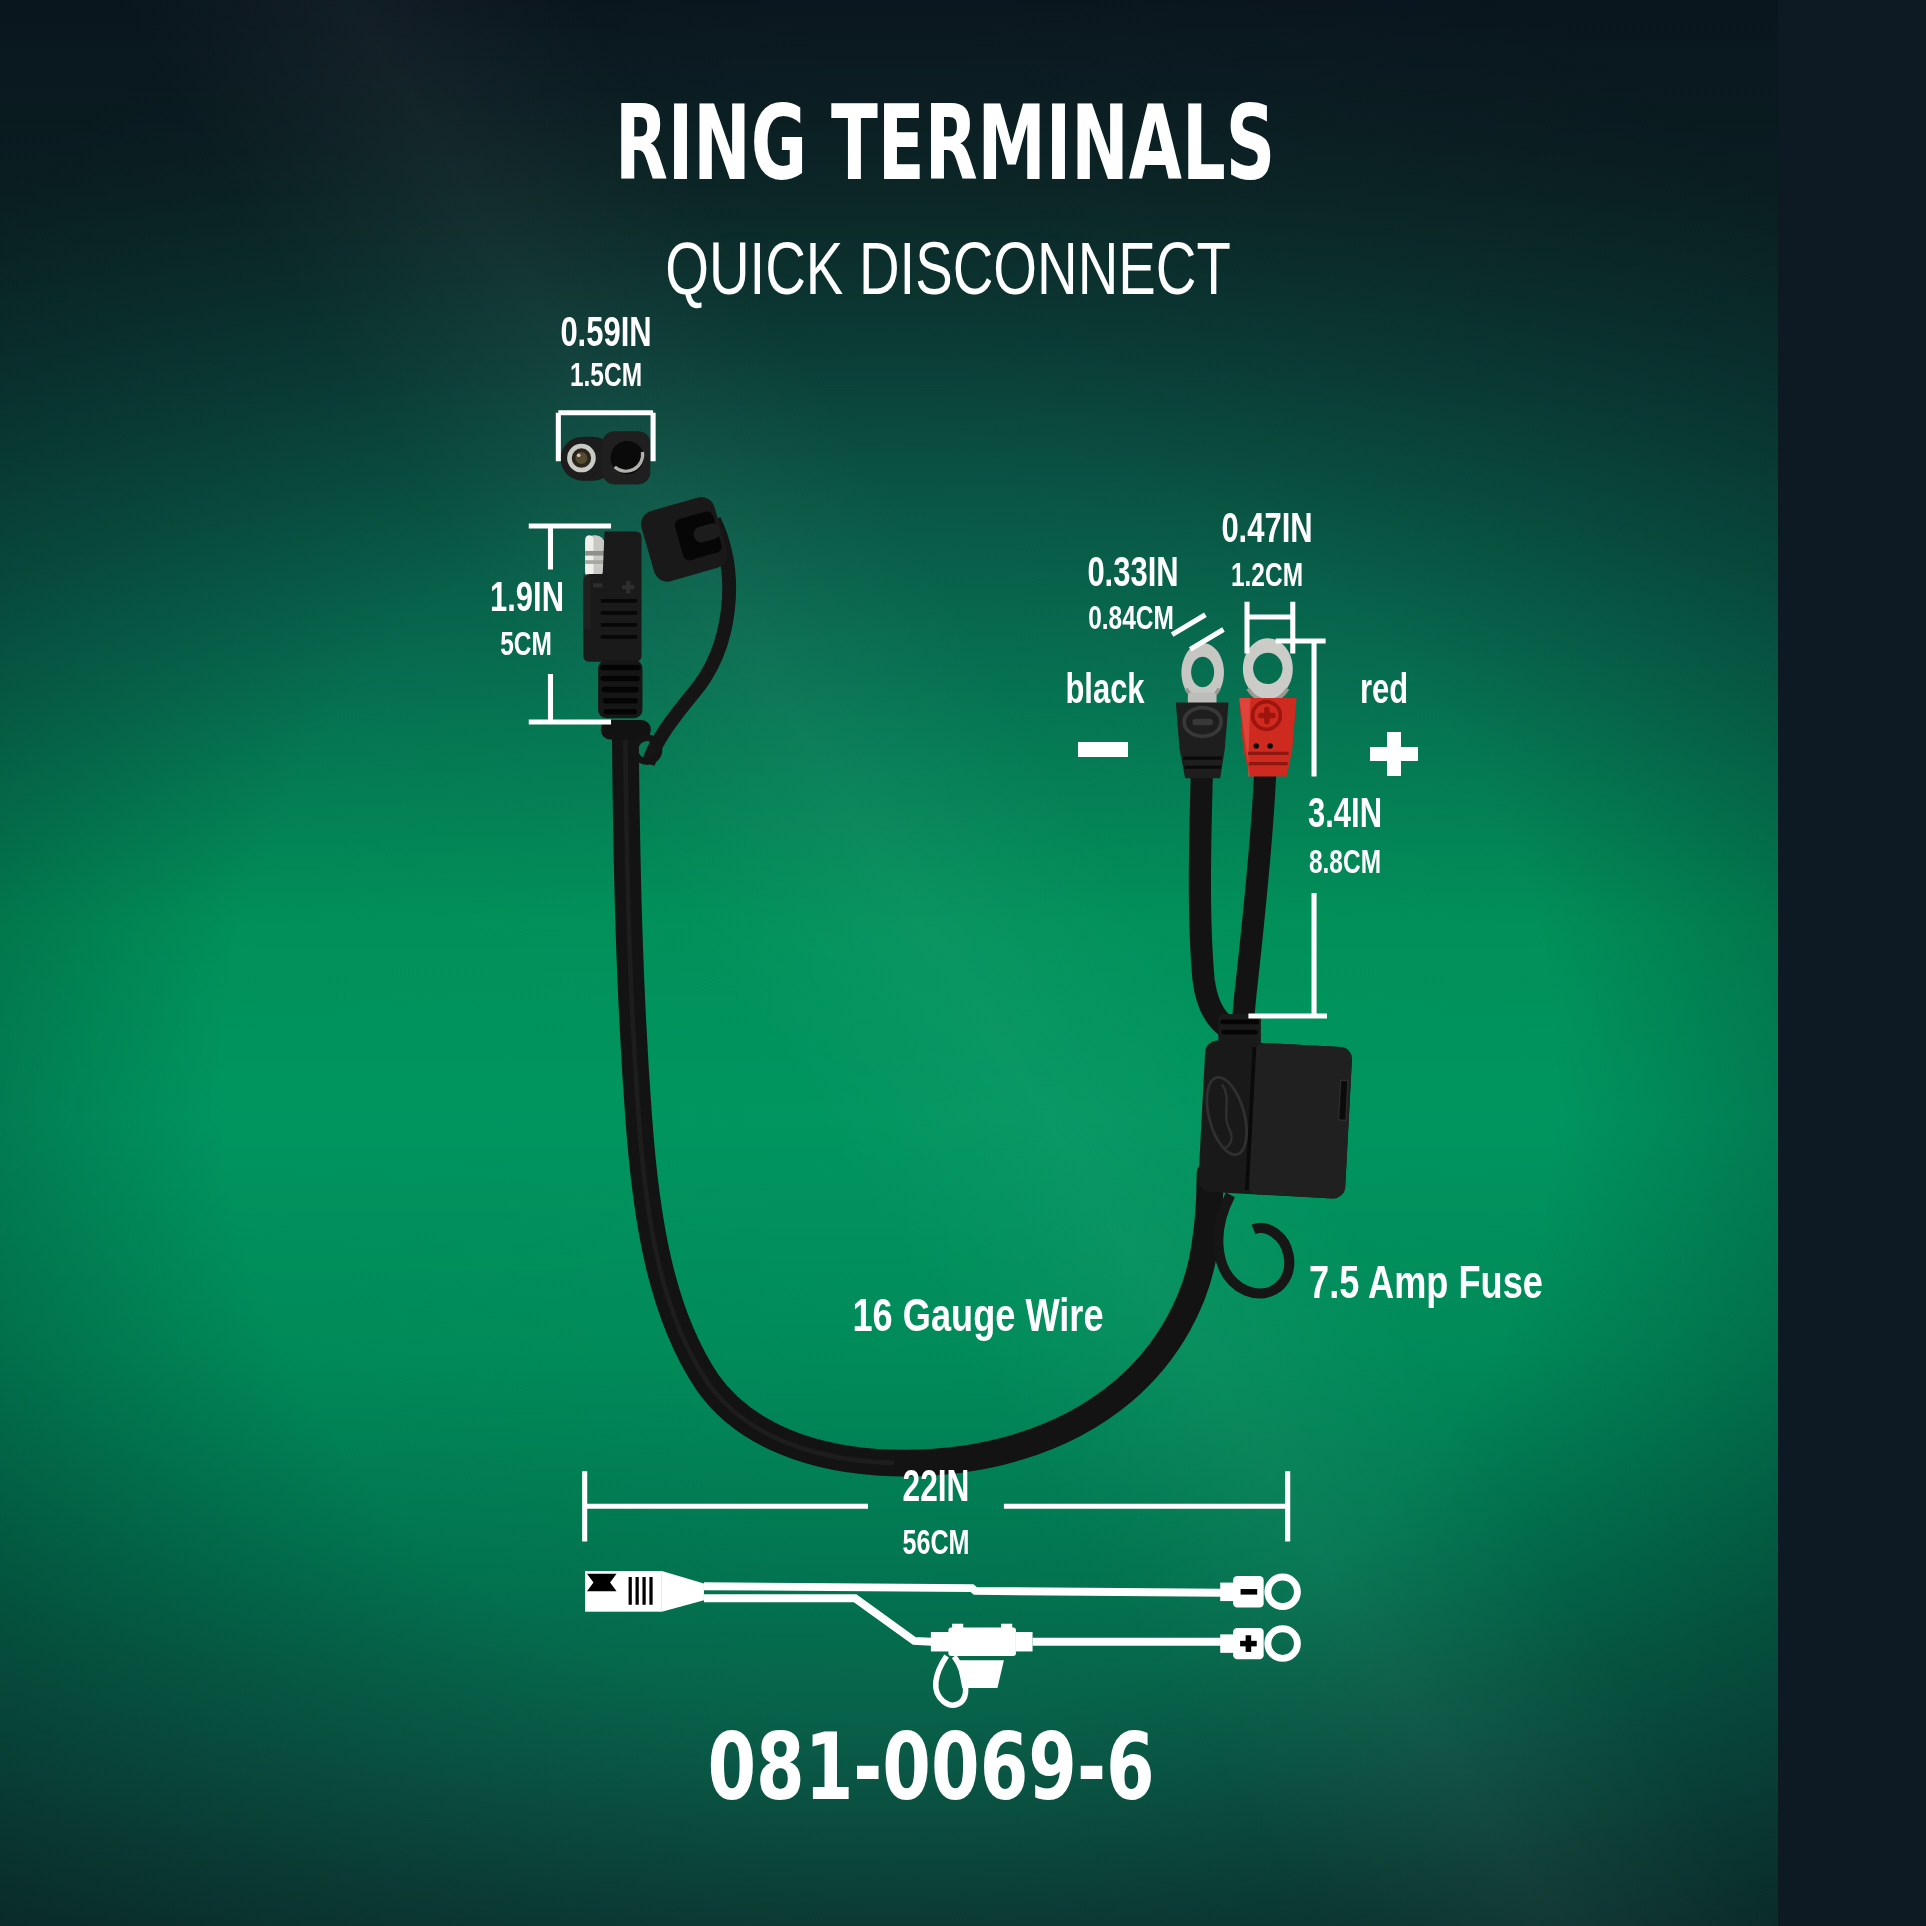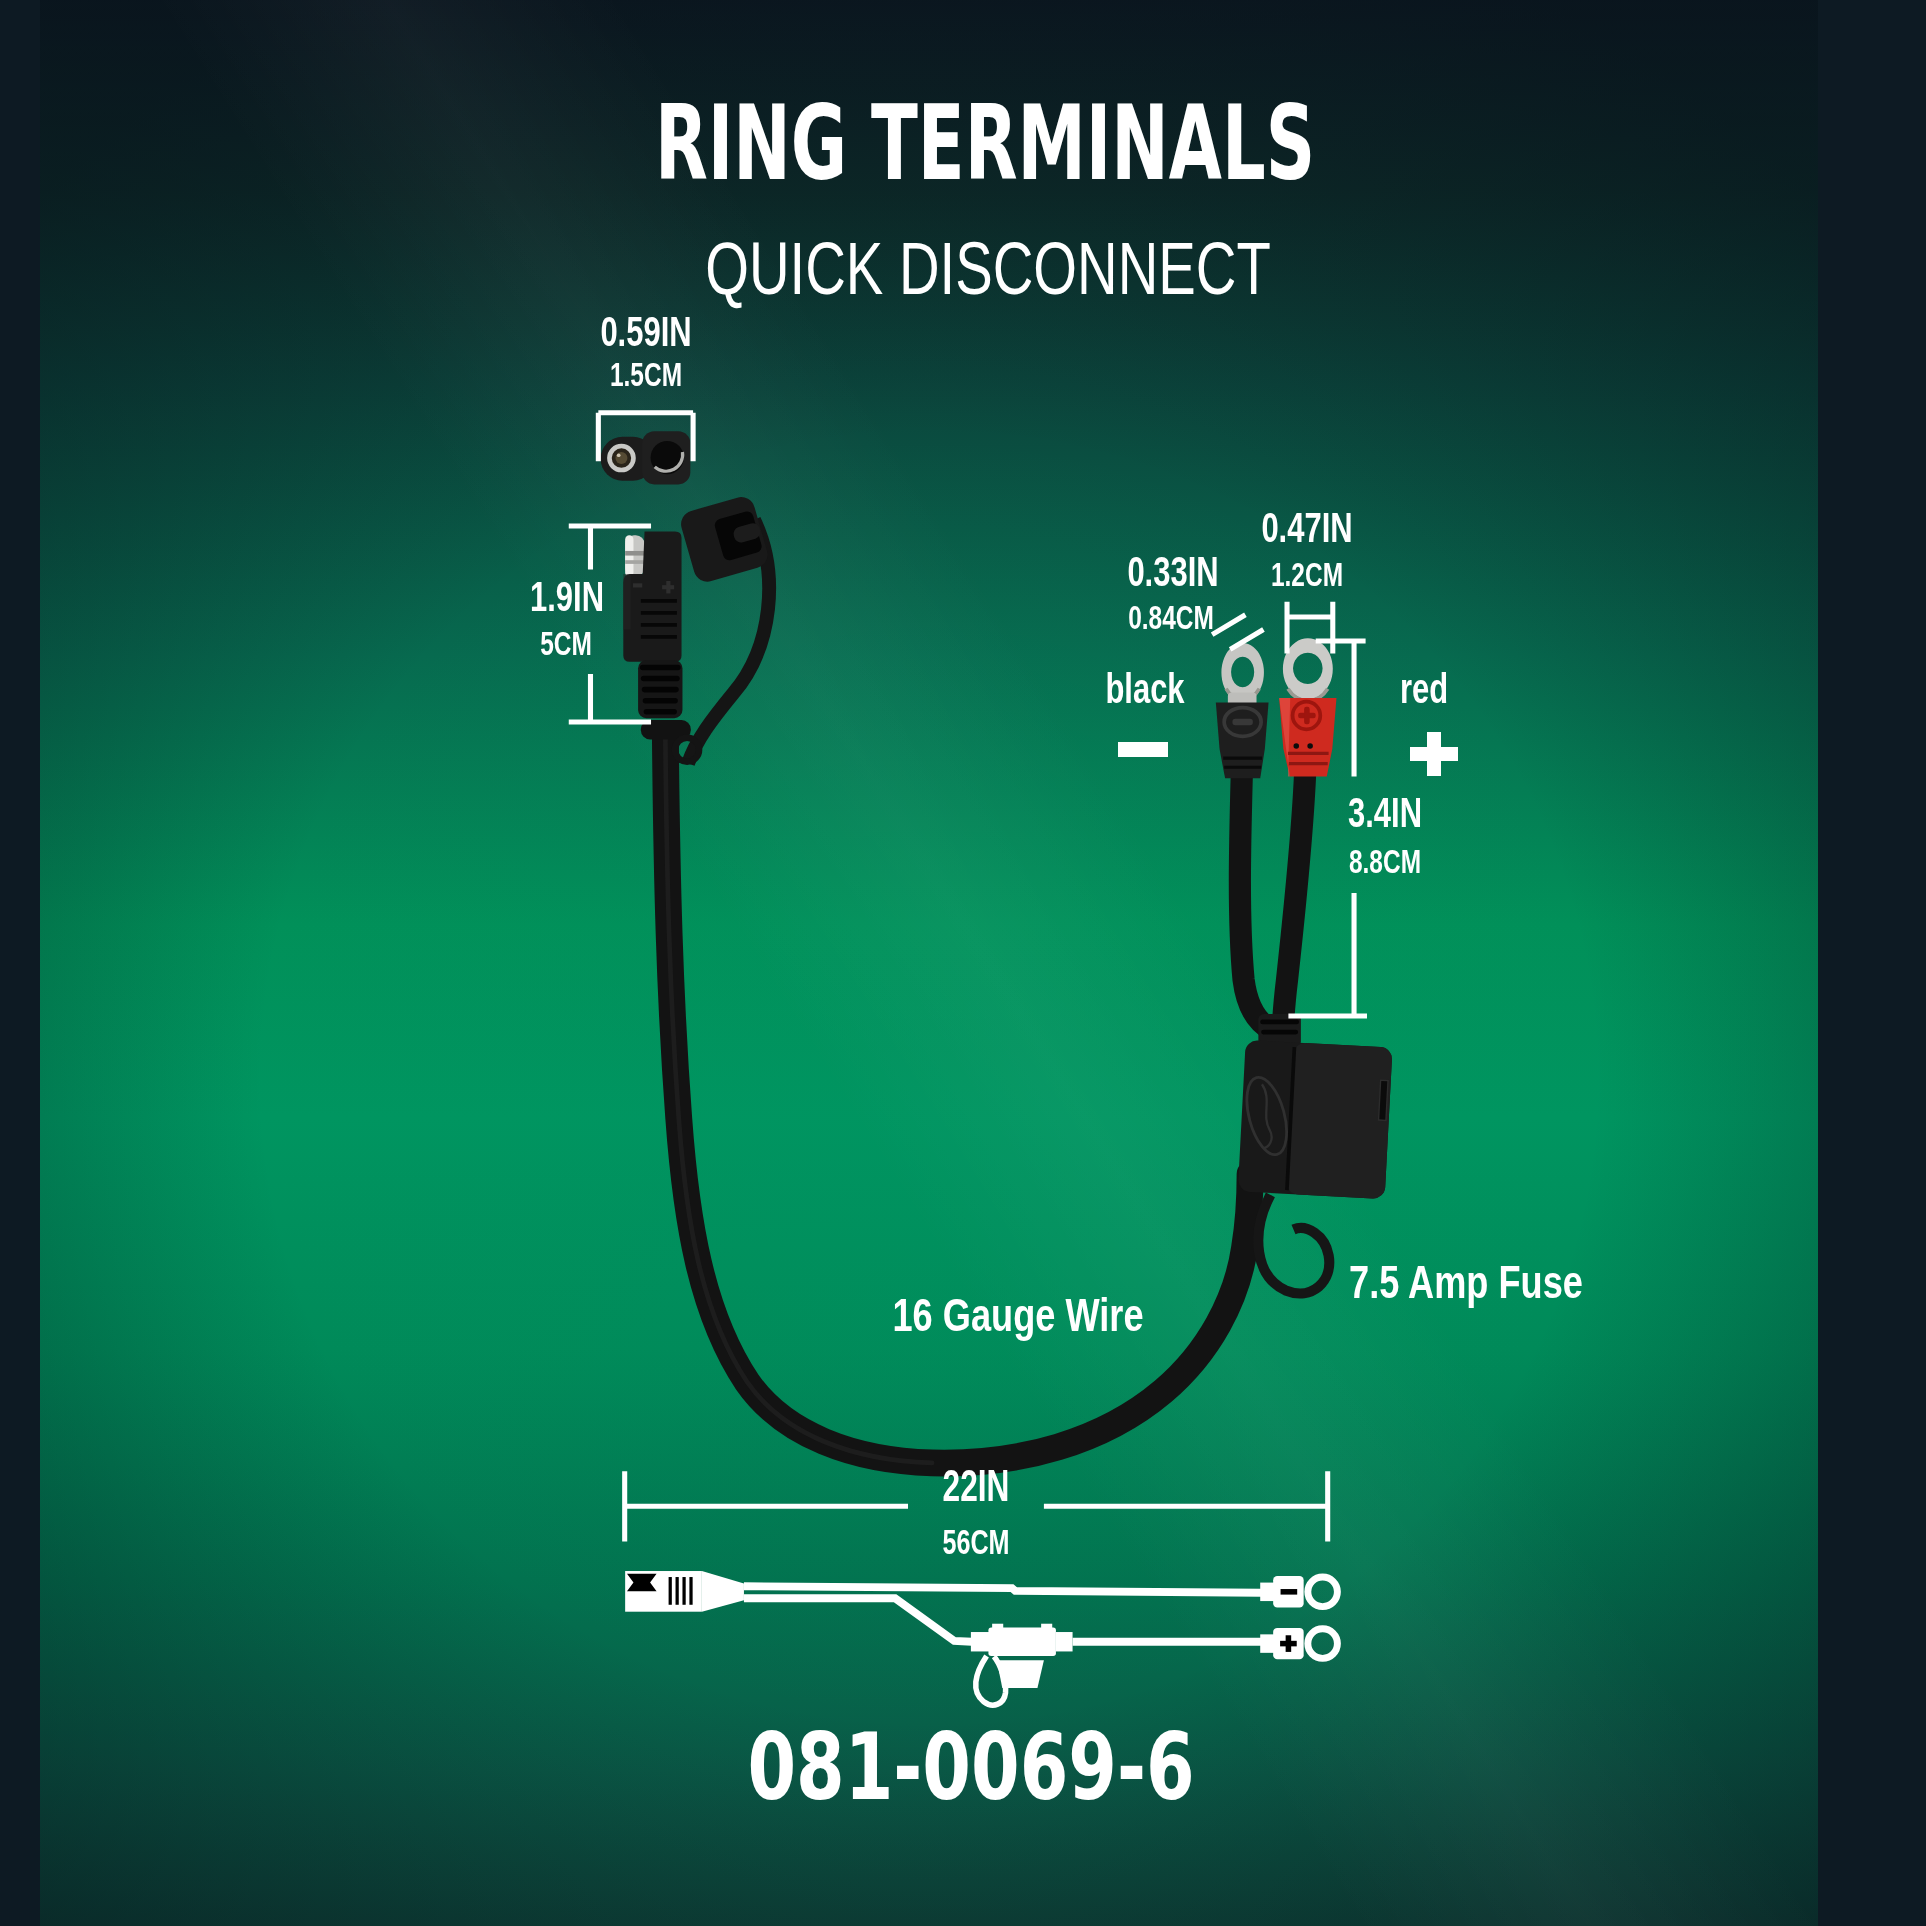"RING TERMINALS" #stage { margin-left: 40px -> none }
